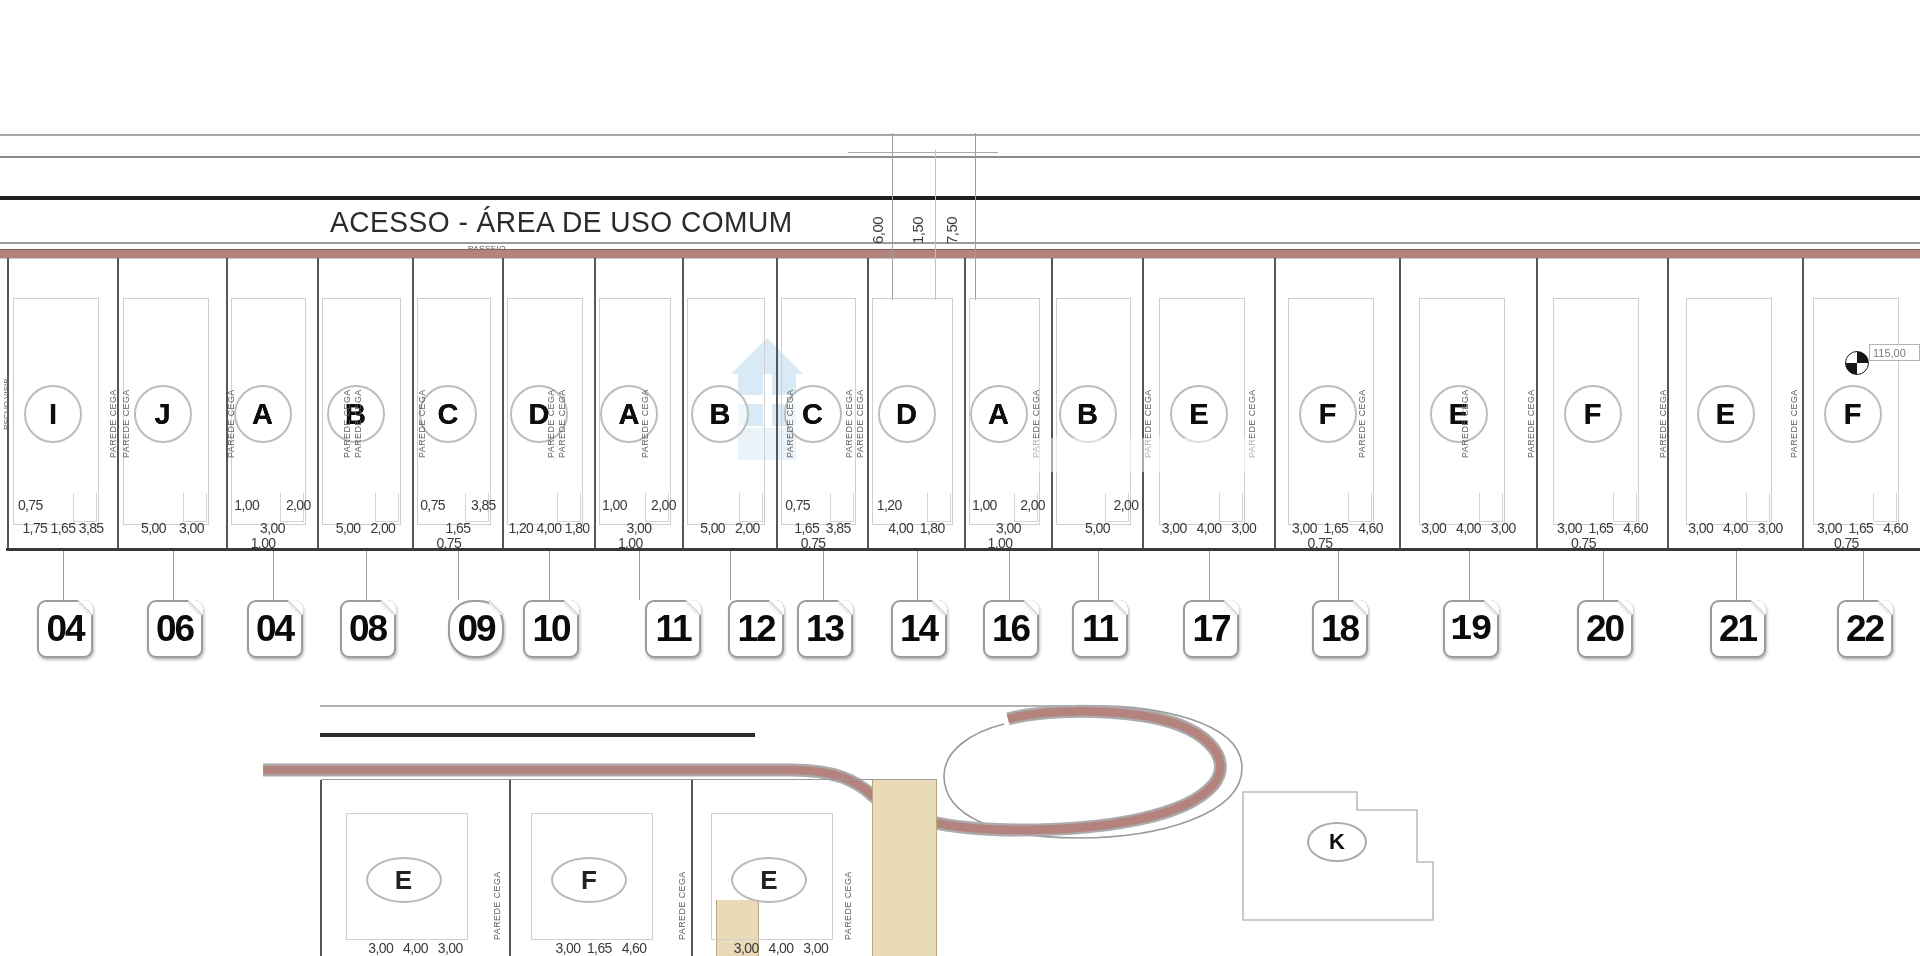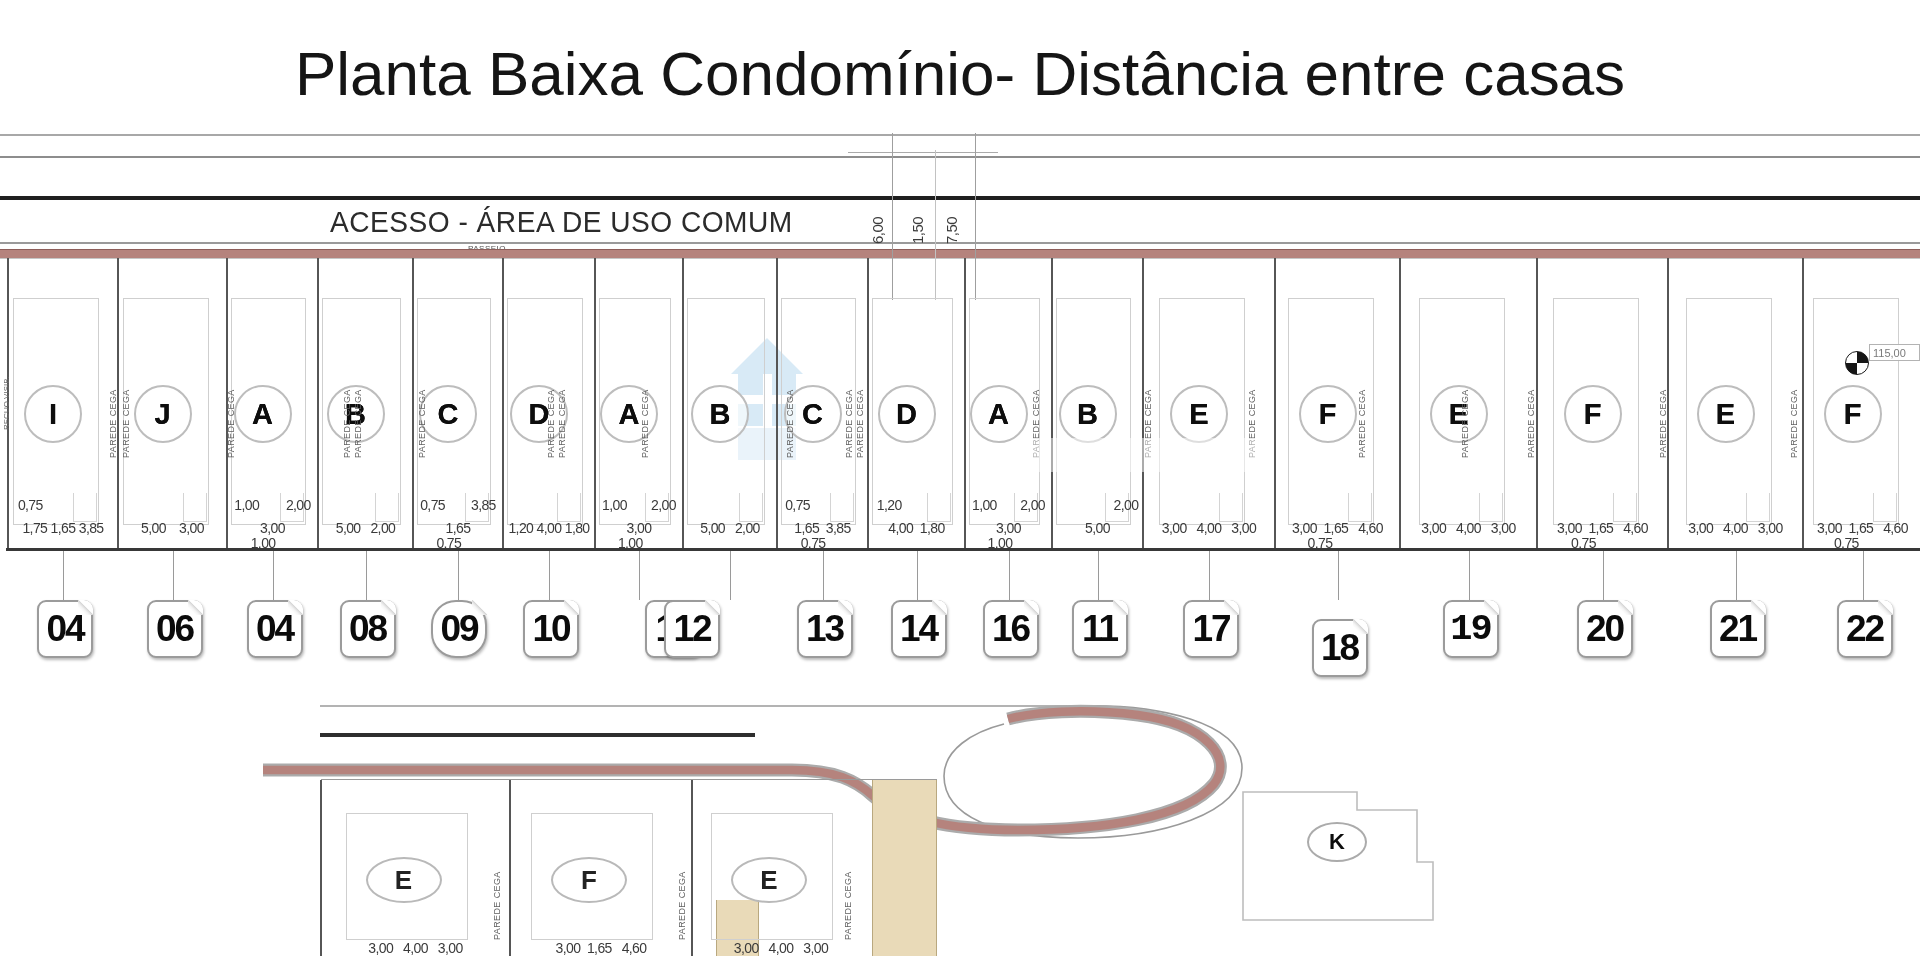"Planta Baixa Condomínio- Distância entre" div.title { html: <div>Planta Baixa Condomínio- Distância entre casas</div> -> none }
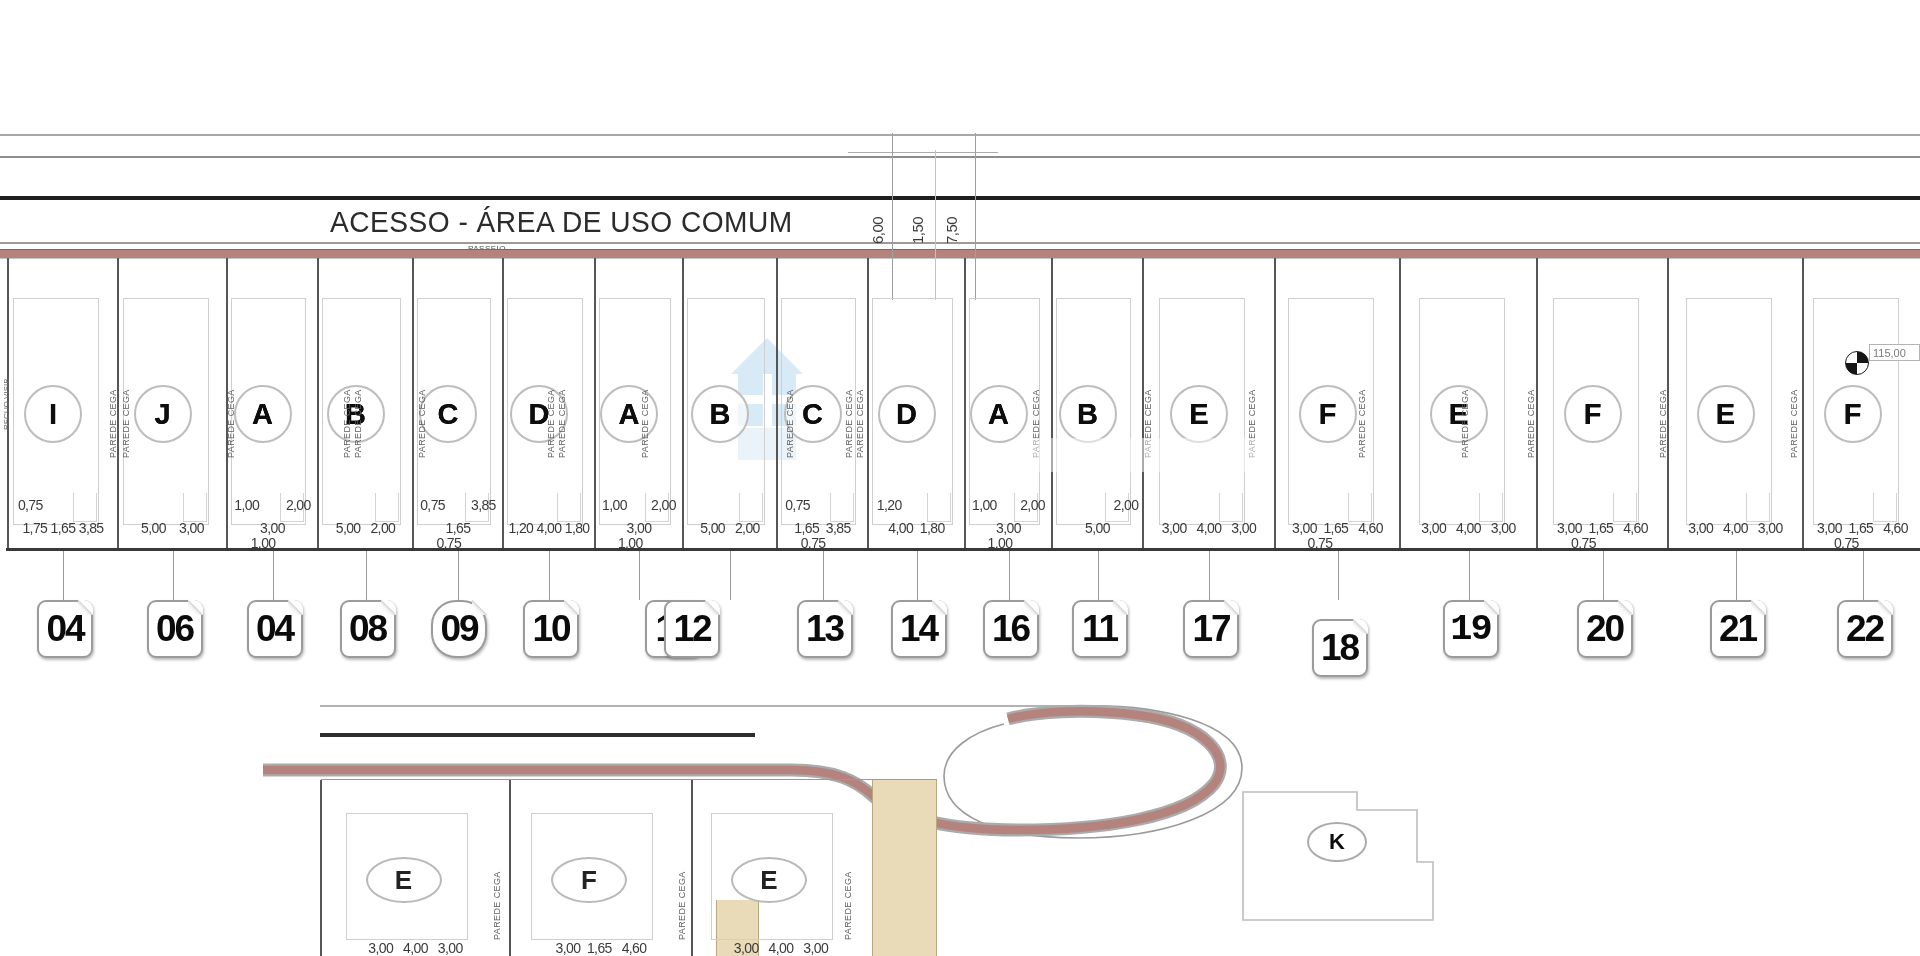"09" div.numbox { left: 431px -> 448px }
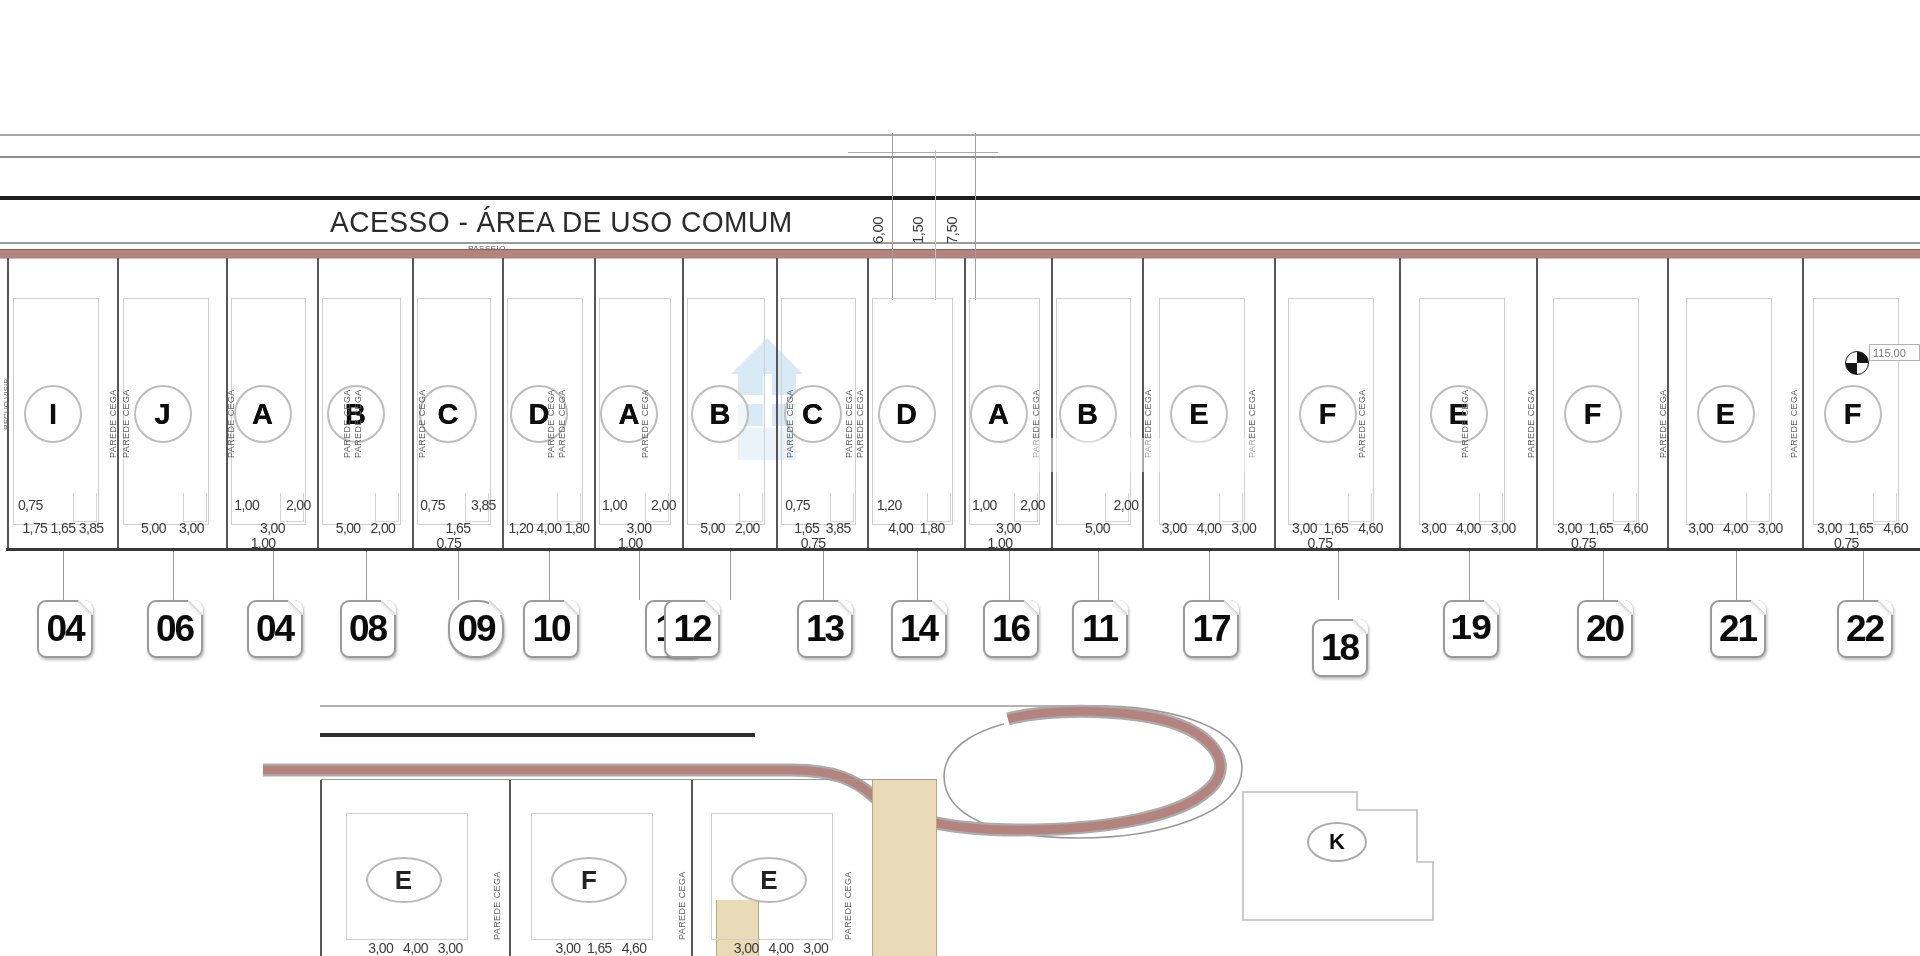"12" div.numbox { left: 664px -> 728px }
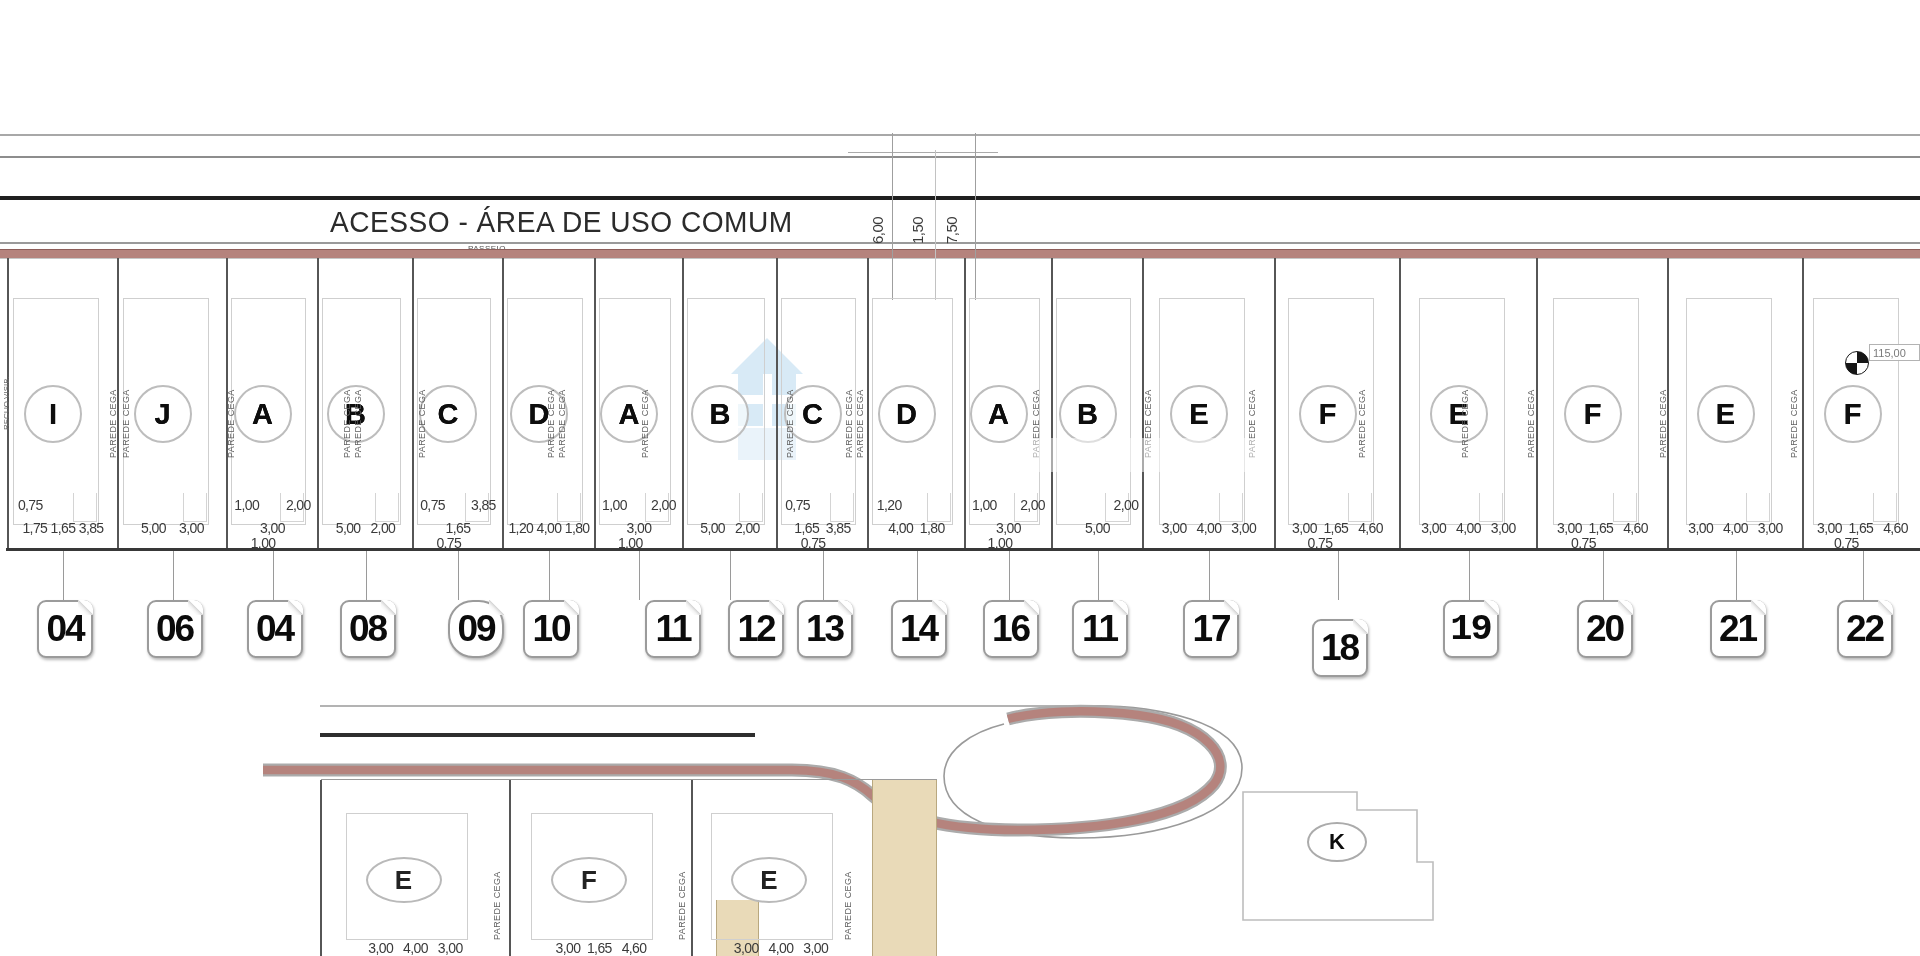"18" div.numbox { margin-top: 19px -> none }
